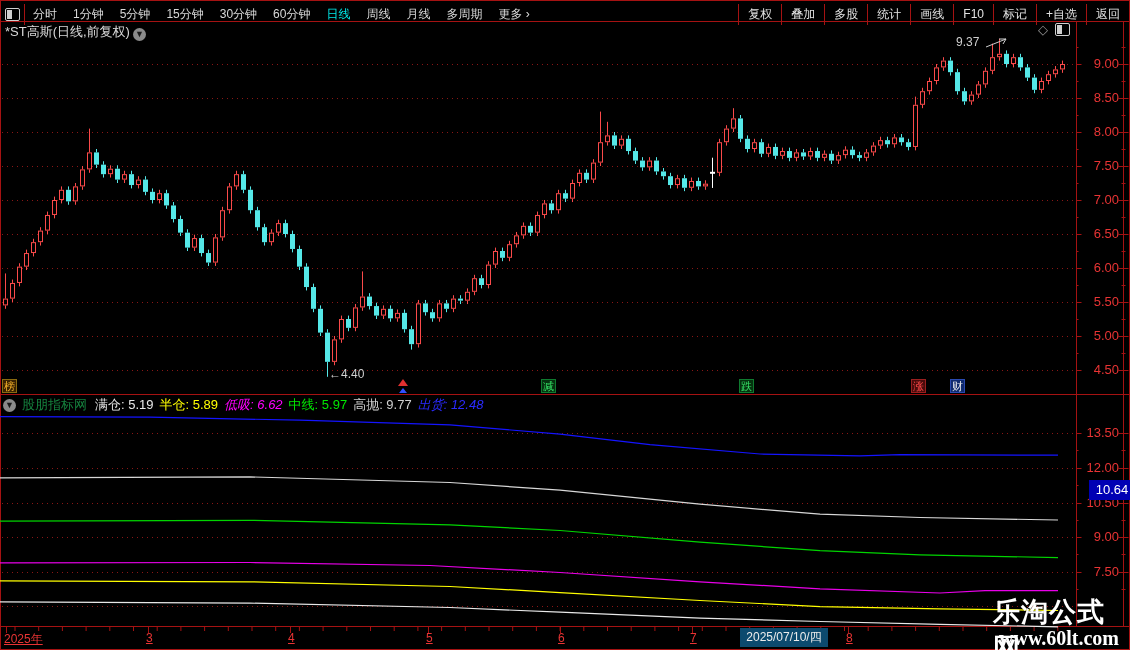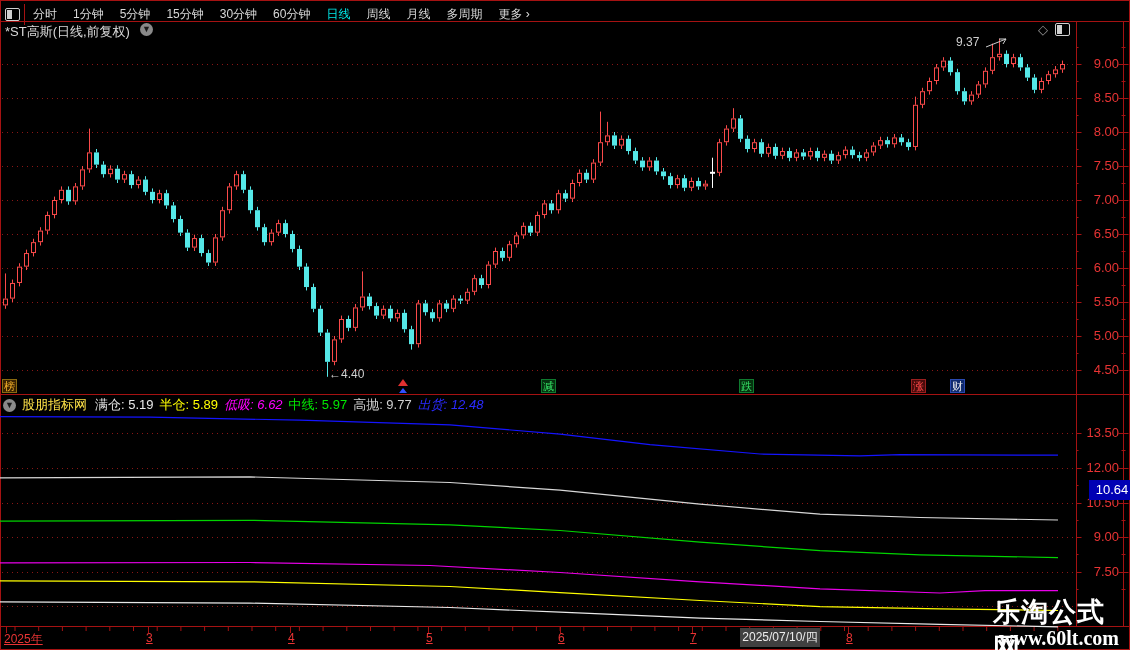"复权" div { html: none -> <div> <span>复权</span> <span>叠加</span> <span>多股</span> <span>统计</span> <span>画线</span> <span>F10</span> <span>标记</span> <span>+自选</span> <span>返回</span> </div> }
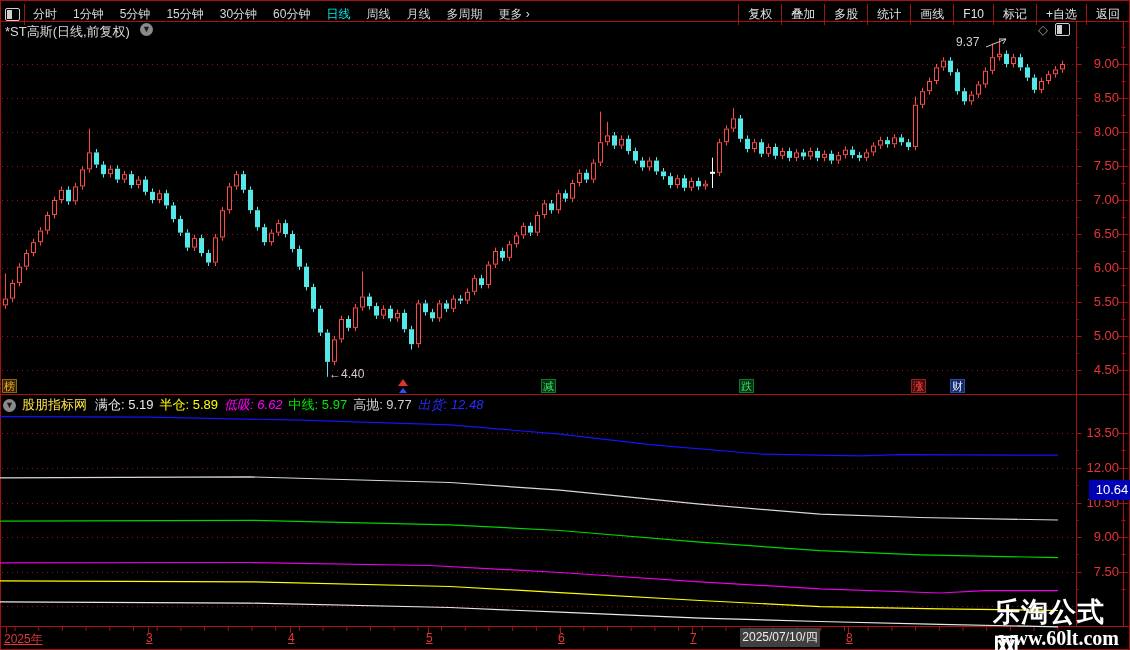"*ST高斯(日线,前复权)" #title-row { align-items: flex-start -> flex-end; gap: 10px -> 3px }
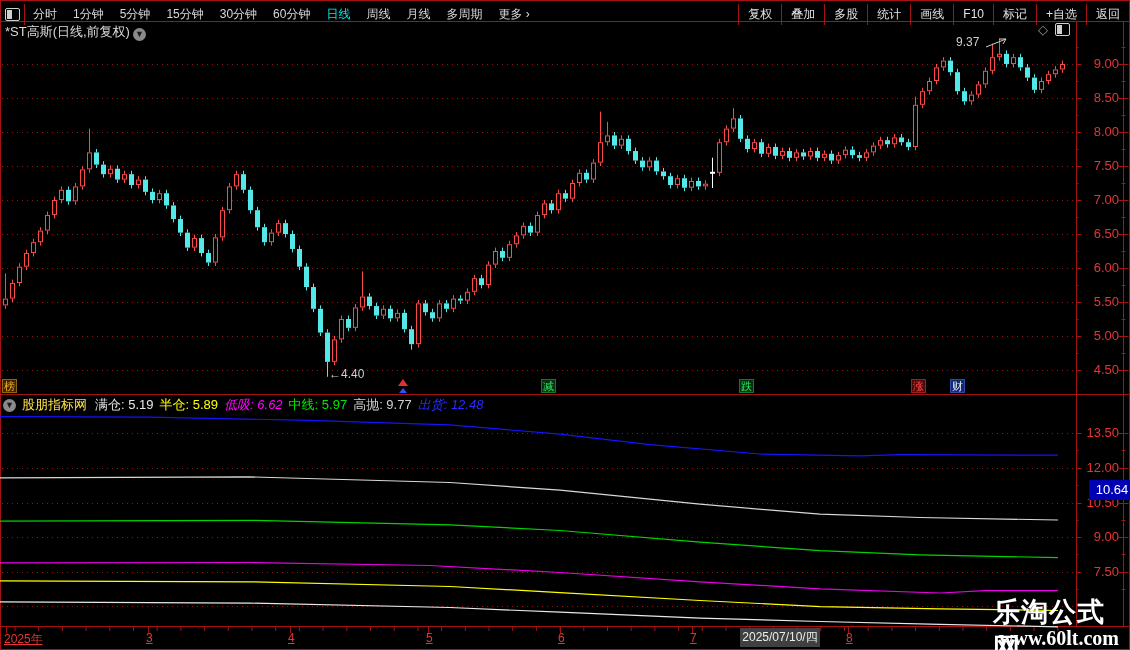"股朋指标网" #panel-header .src { color: #fde047 -> #15803d }
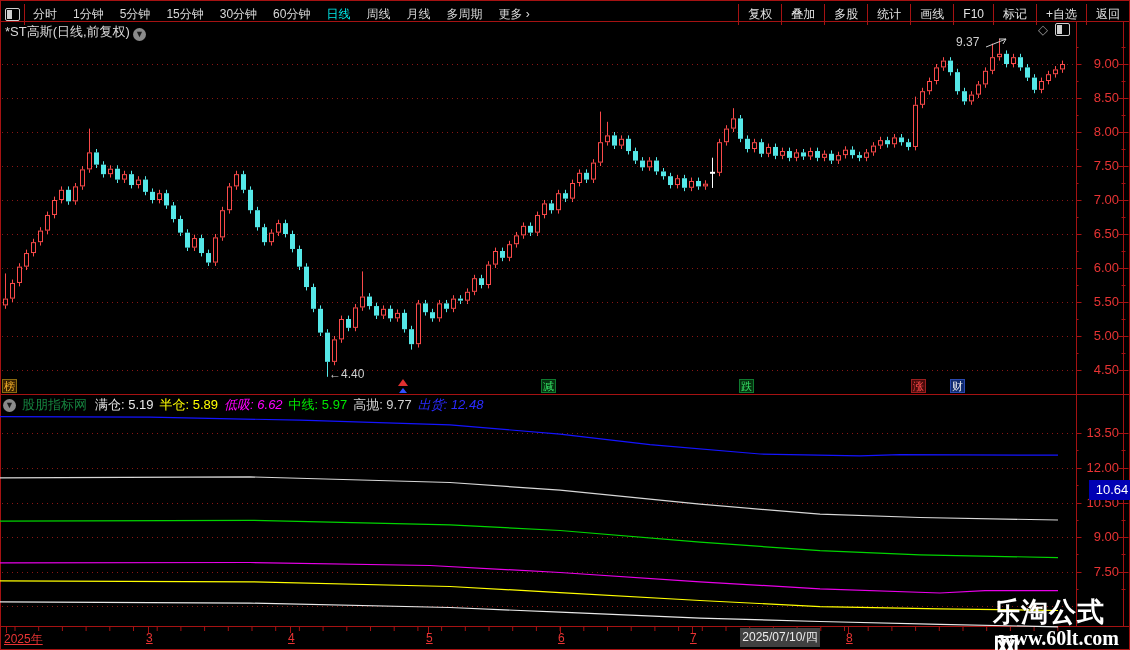"2025/07/10/四" #date-highlight { background: #404040 -> #0c4a6e; width: 80px -> 88px }
